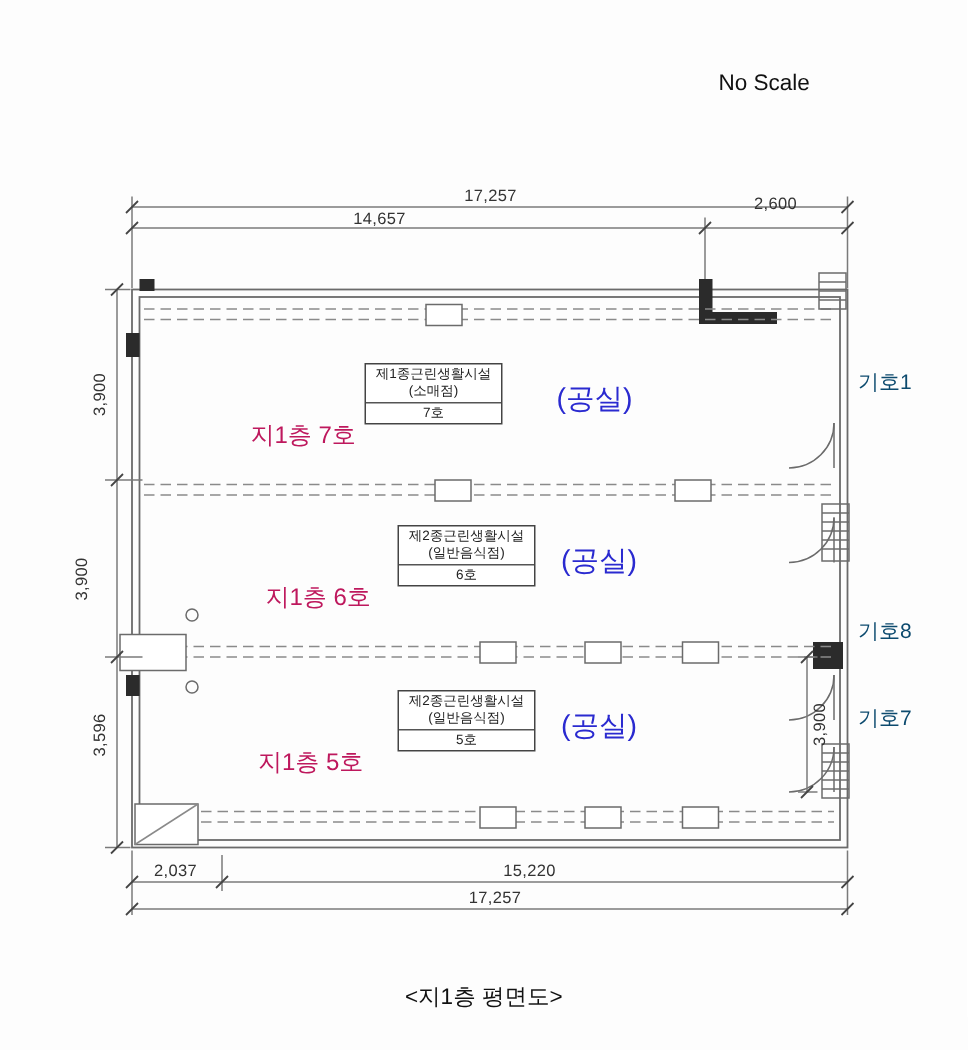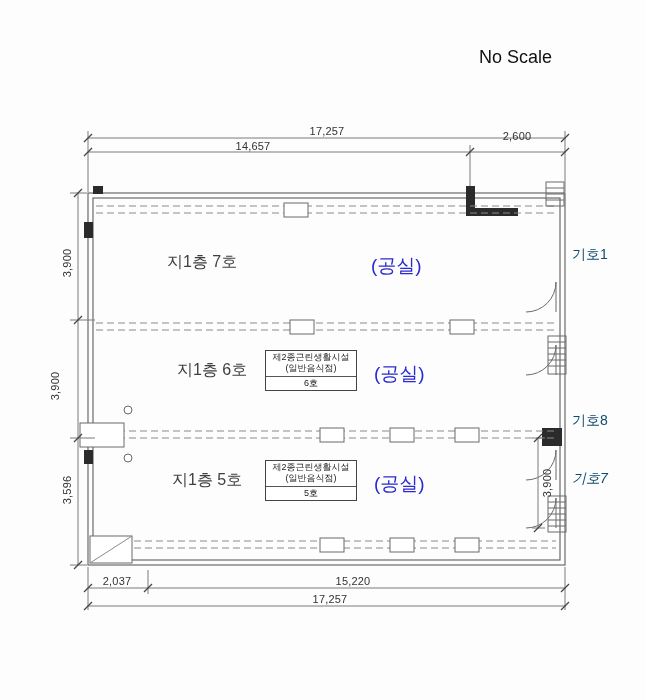"No Scale" .no-scale { font-size: 18px -> 15px }
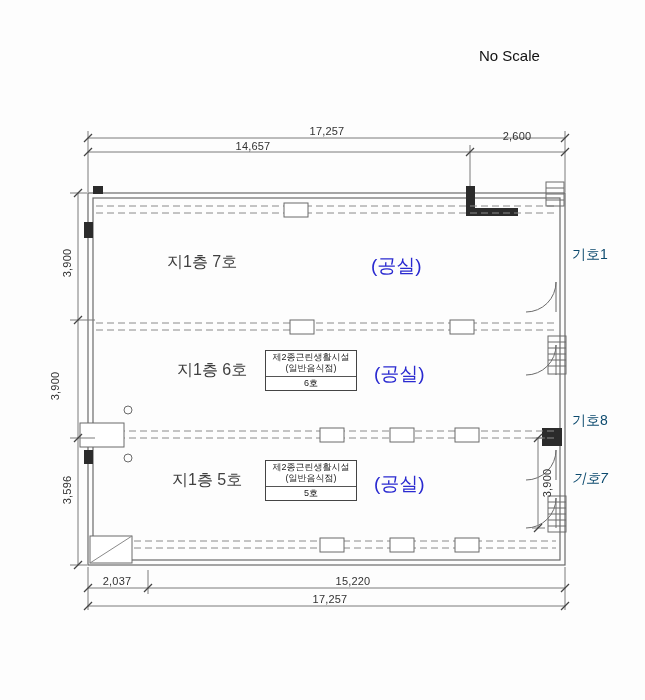"제1종근린생활시설" div.use-box { html: none -> <div> <div>제1종근린생활시설</div> <div>(소매점)</div> <div>7호</div> </div> }
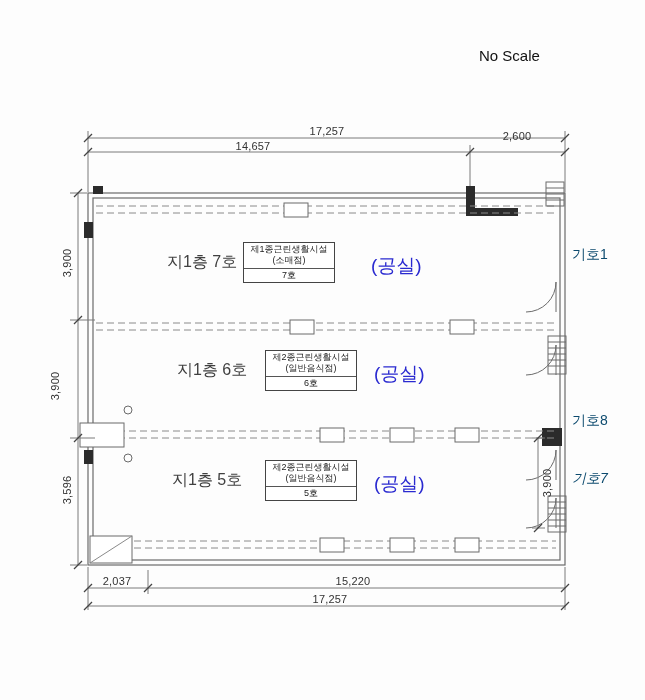"지1층 7호" .unit-name { color: #404040 -> #be185d; margin-top: none -> 28px }
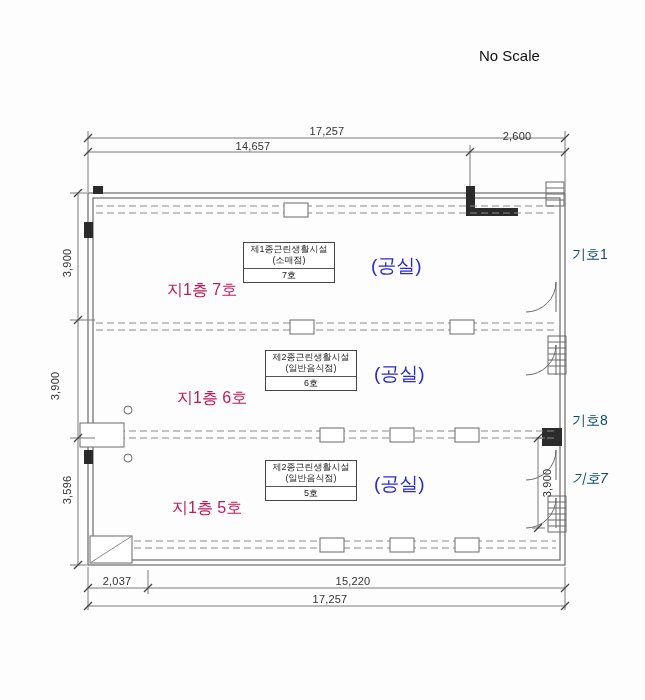"기호7" div.lbl { font-style: italic -> none }
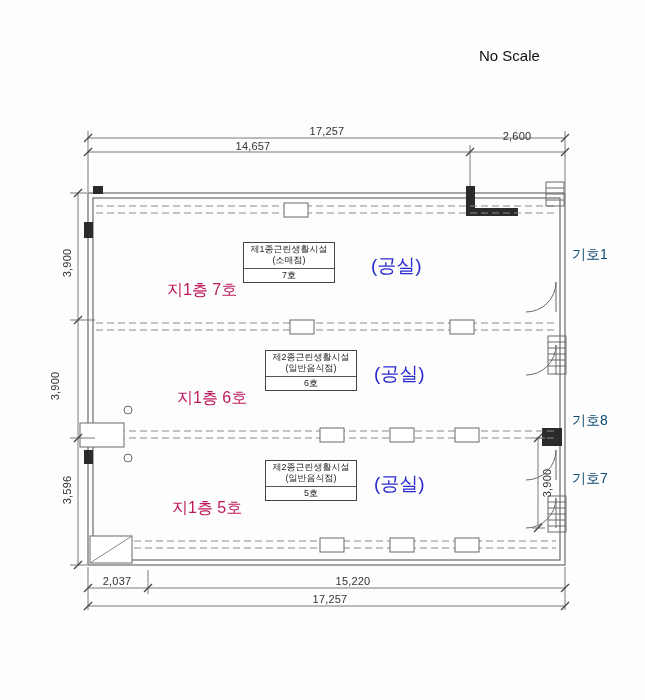"<지1층 평면도>" div.lbl { html: none -> <div>&lt;지1층 평면도&gt;</div> }
